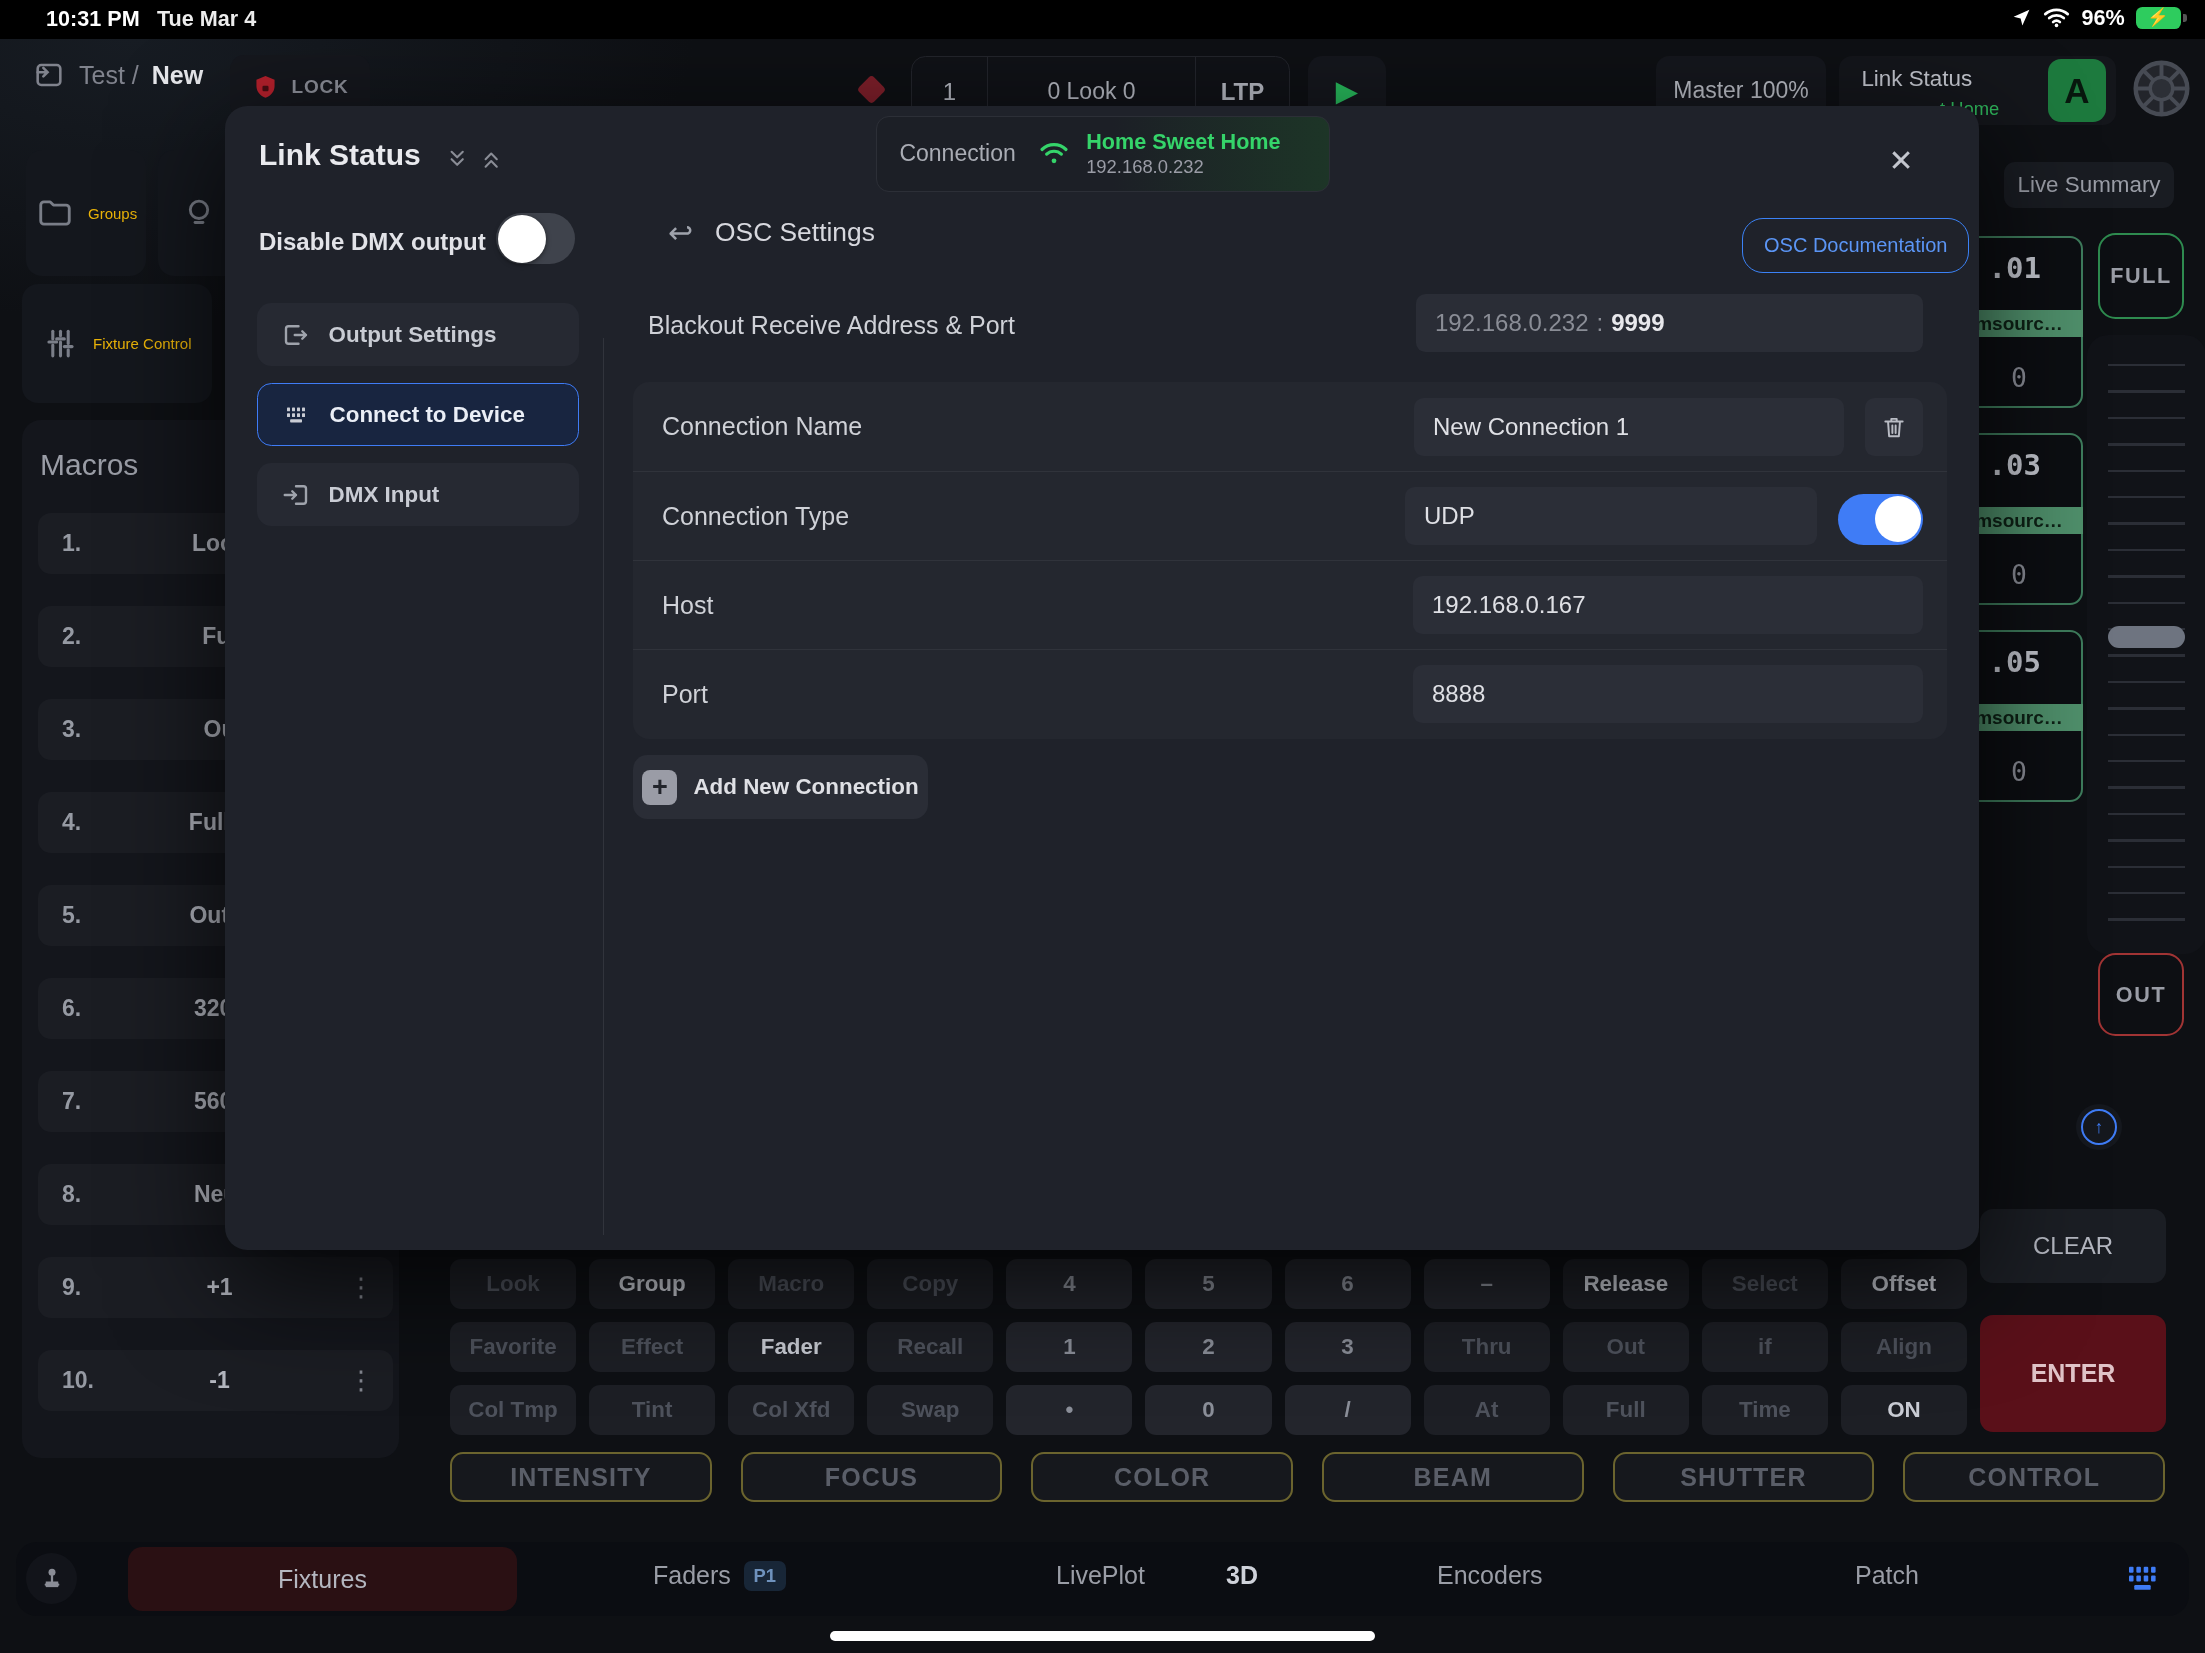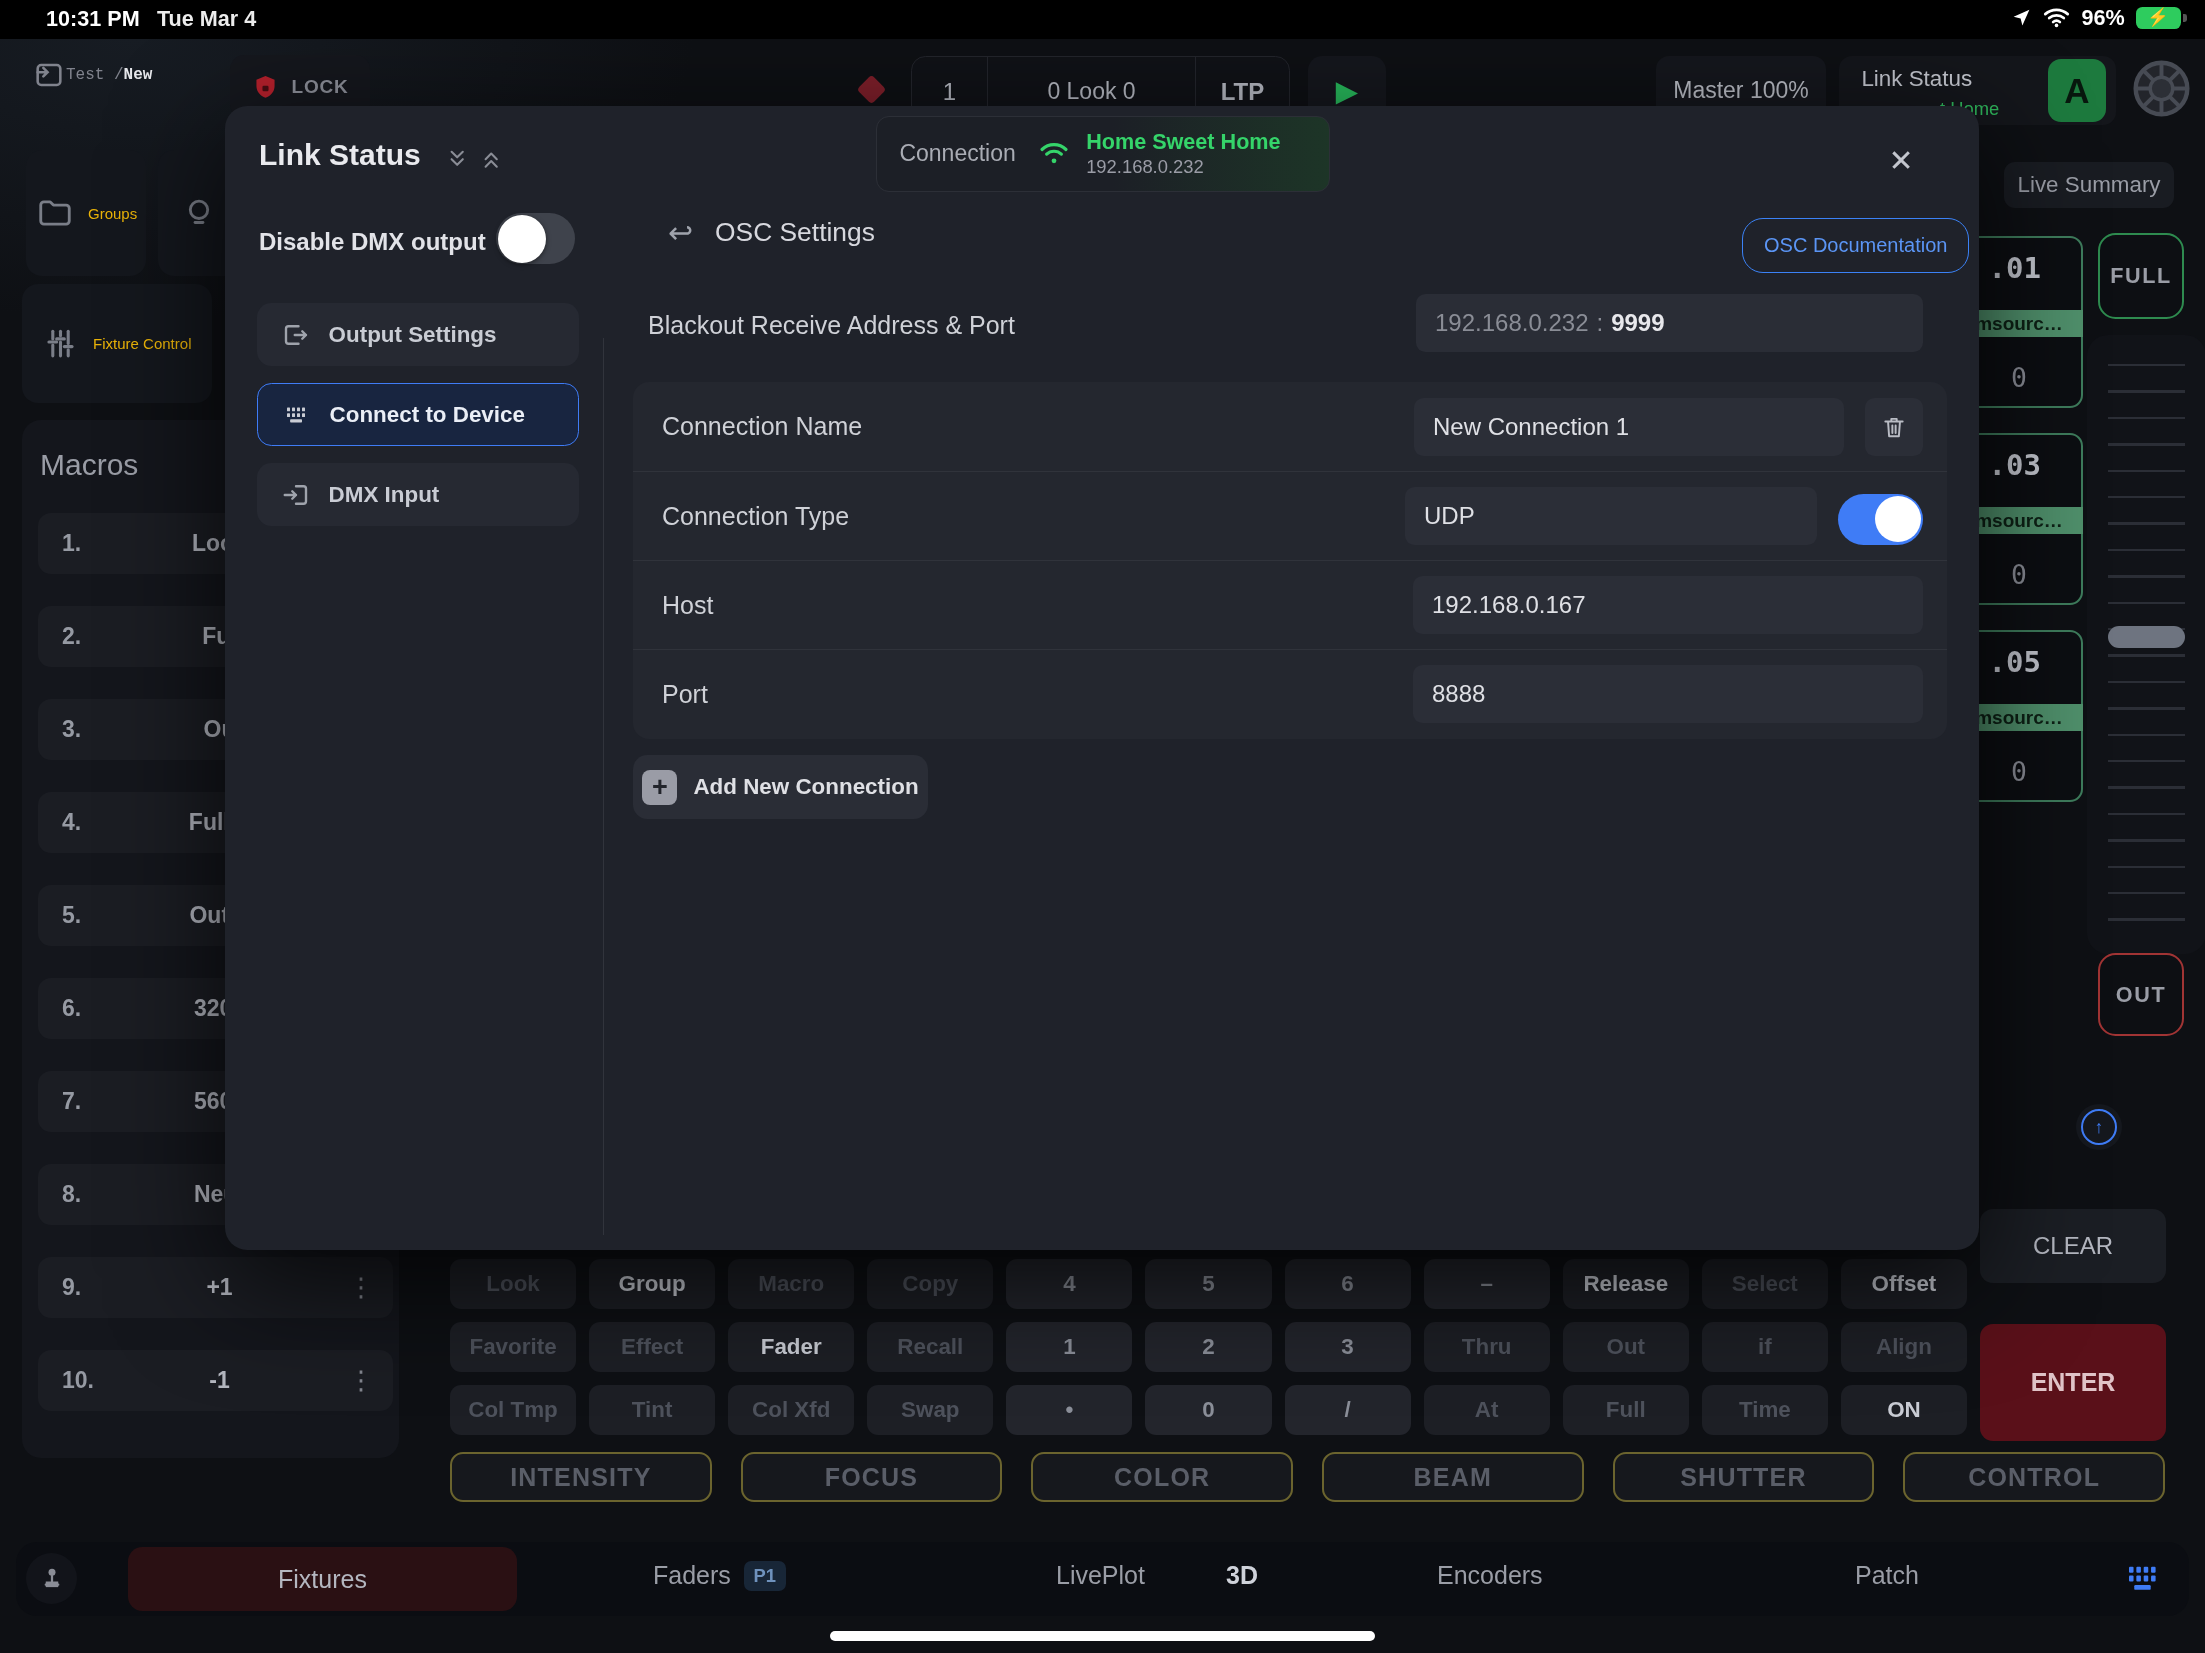"Test /" .crumb { font-family: Liberation Mono, monospace -> none; font-size: 16px -> 25px; gap: none -> 13px }
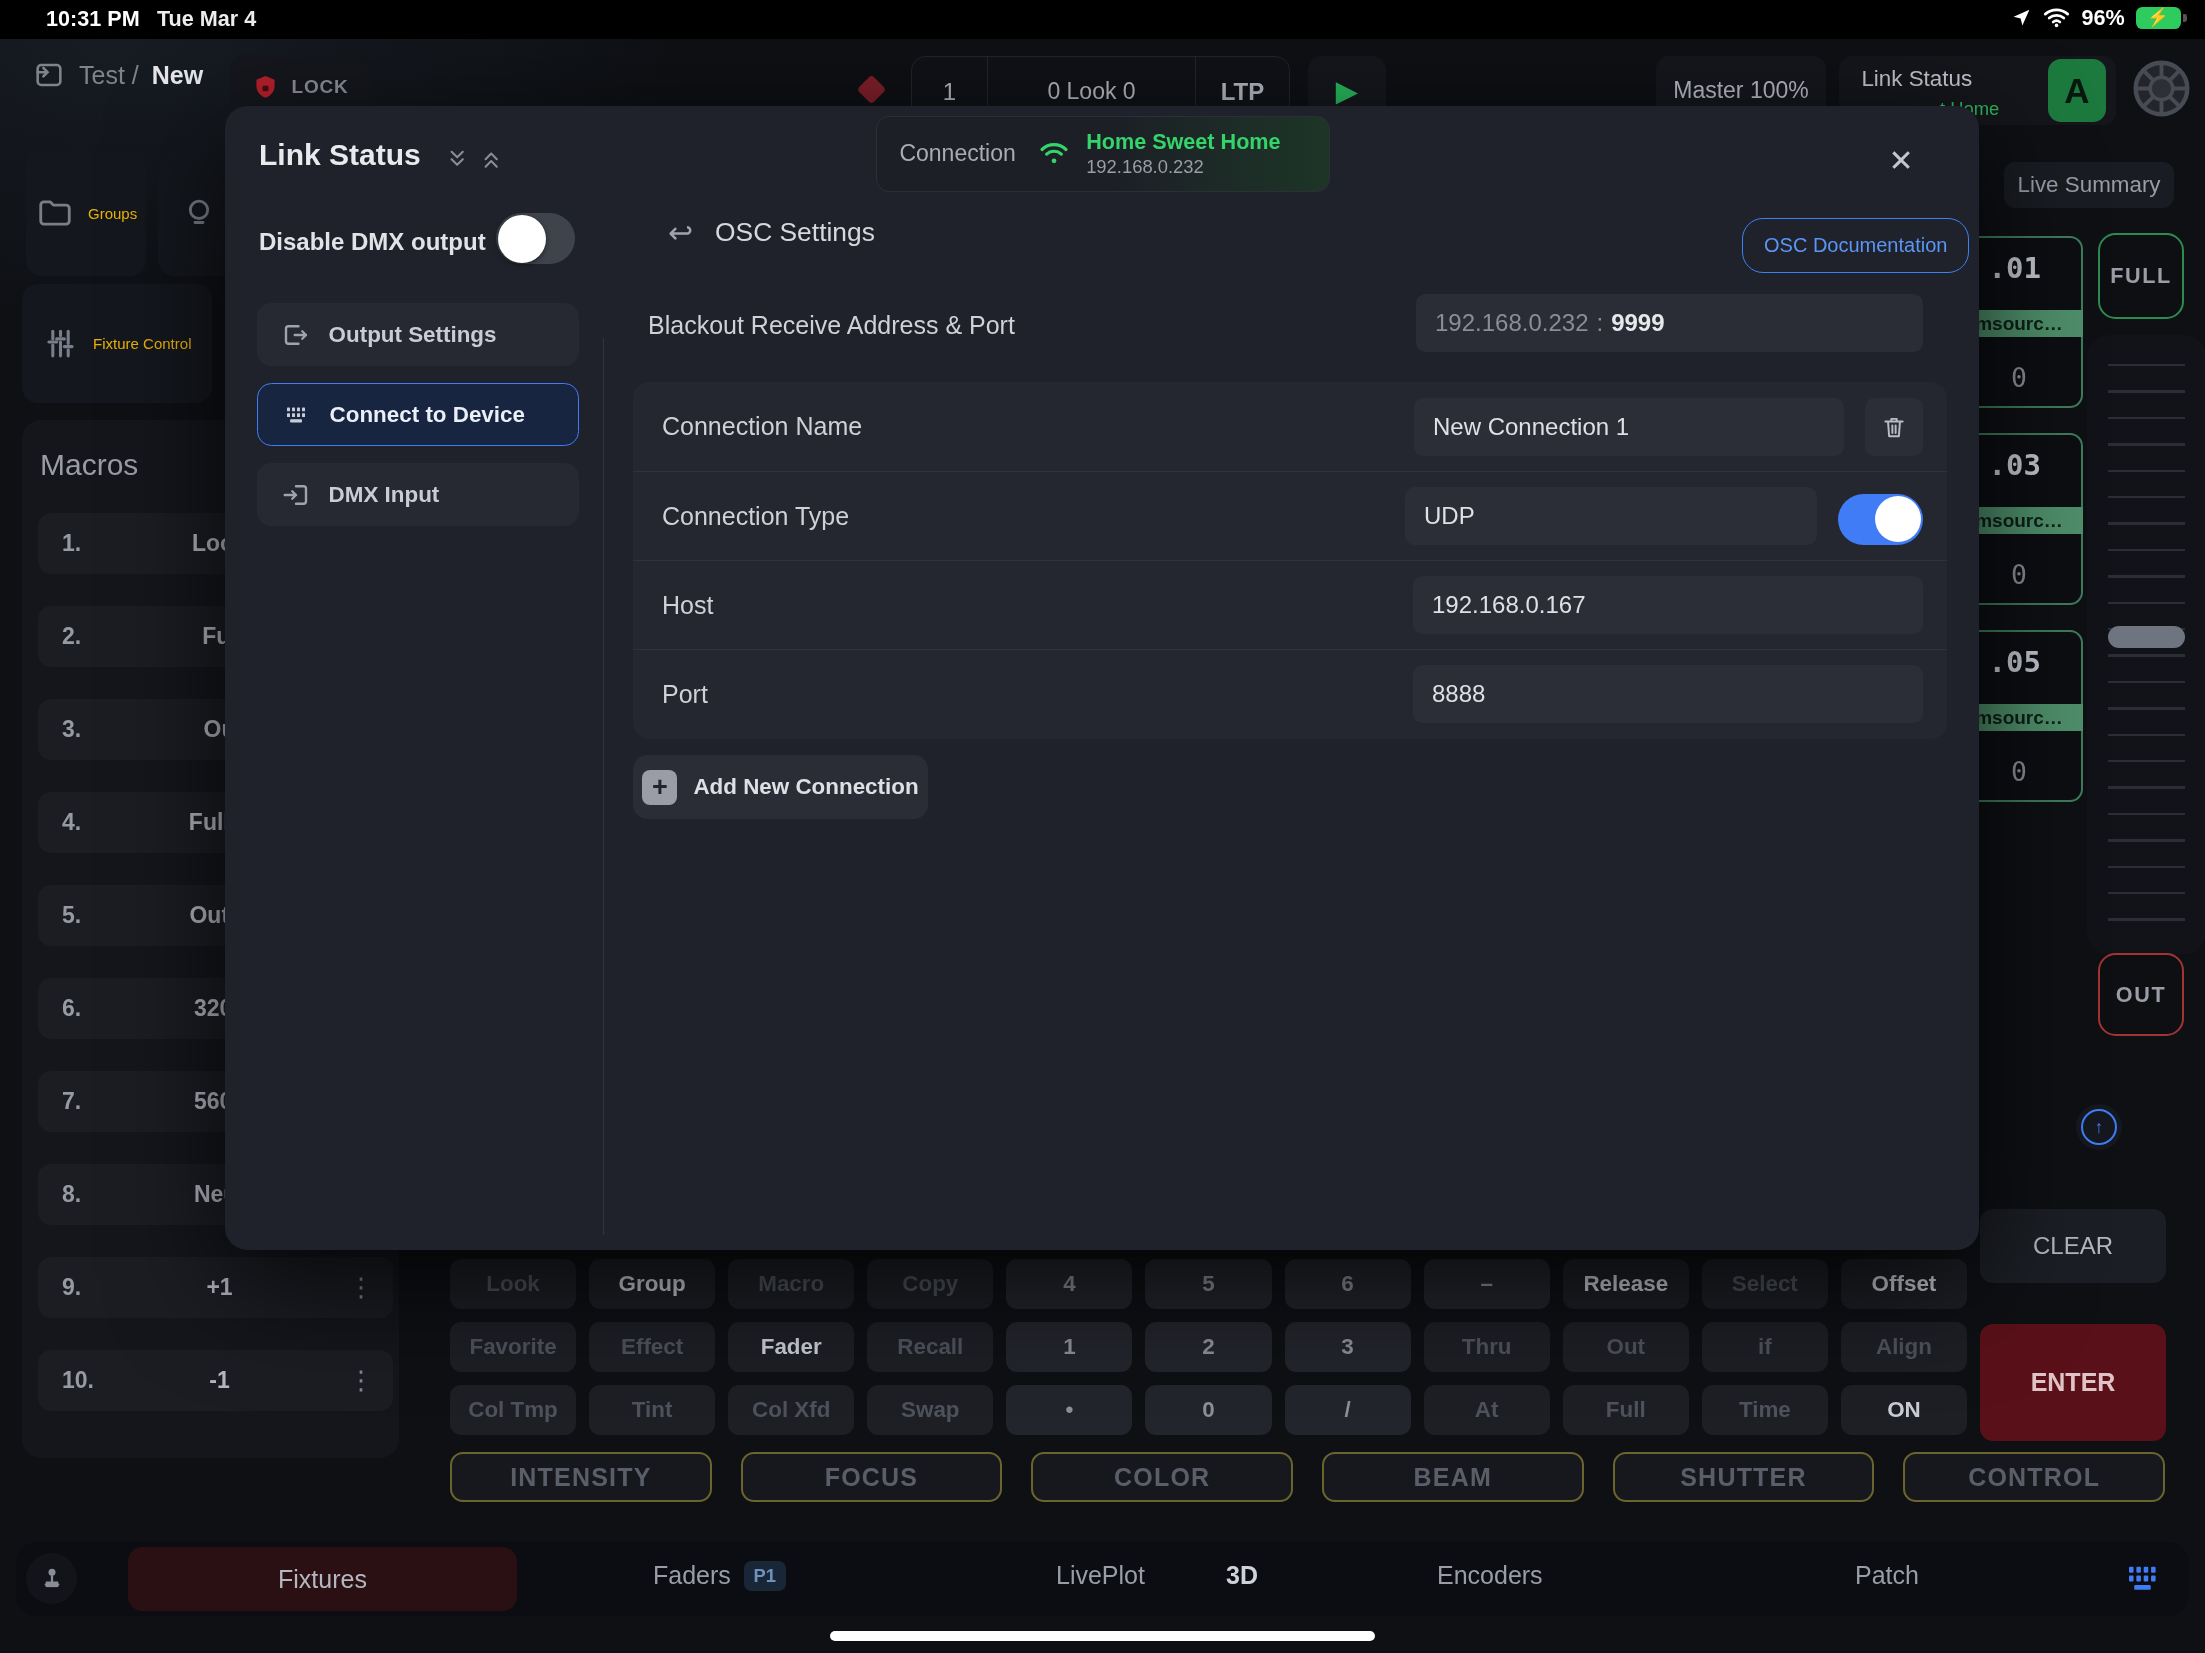"ENTER" .enterbtn { margin-top: 9px -> none }
